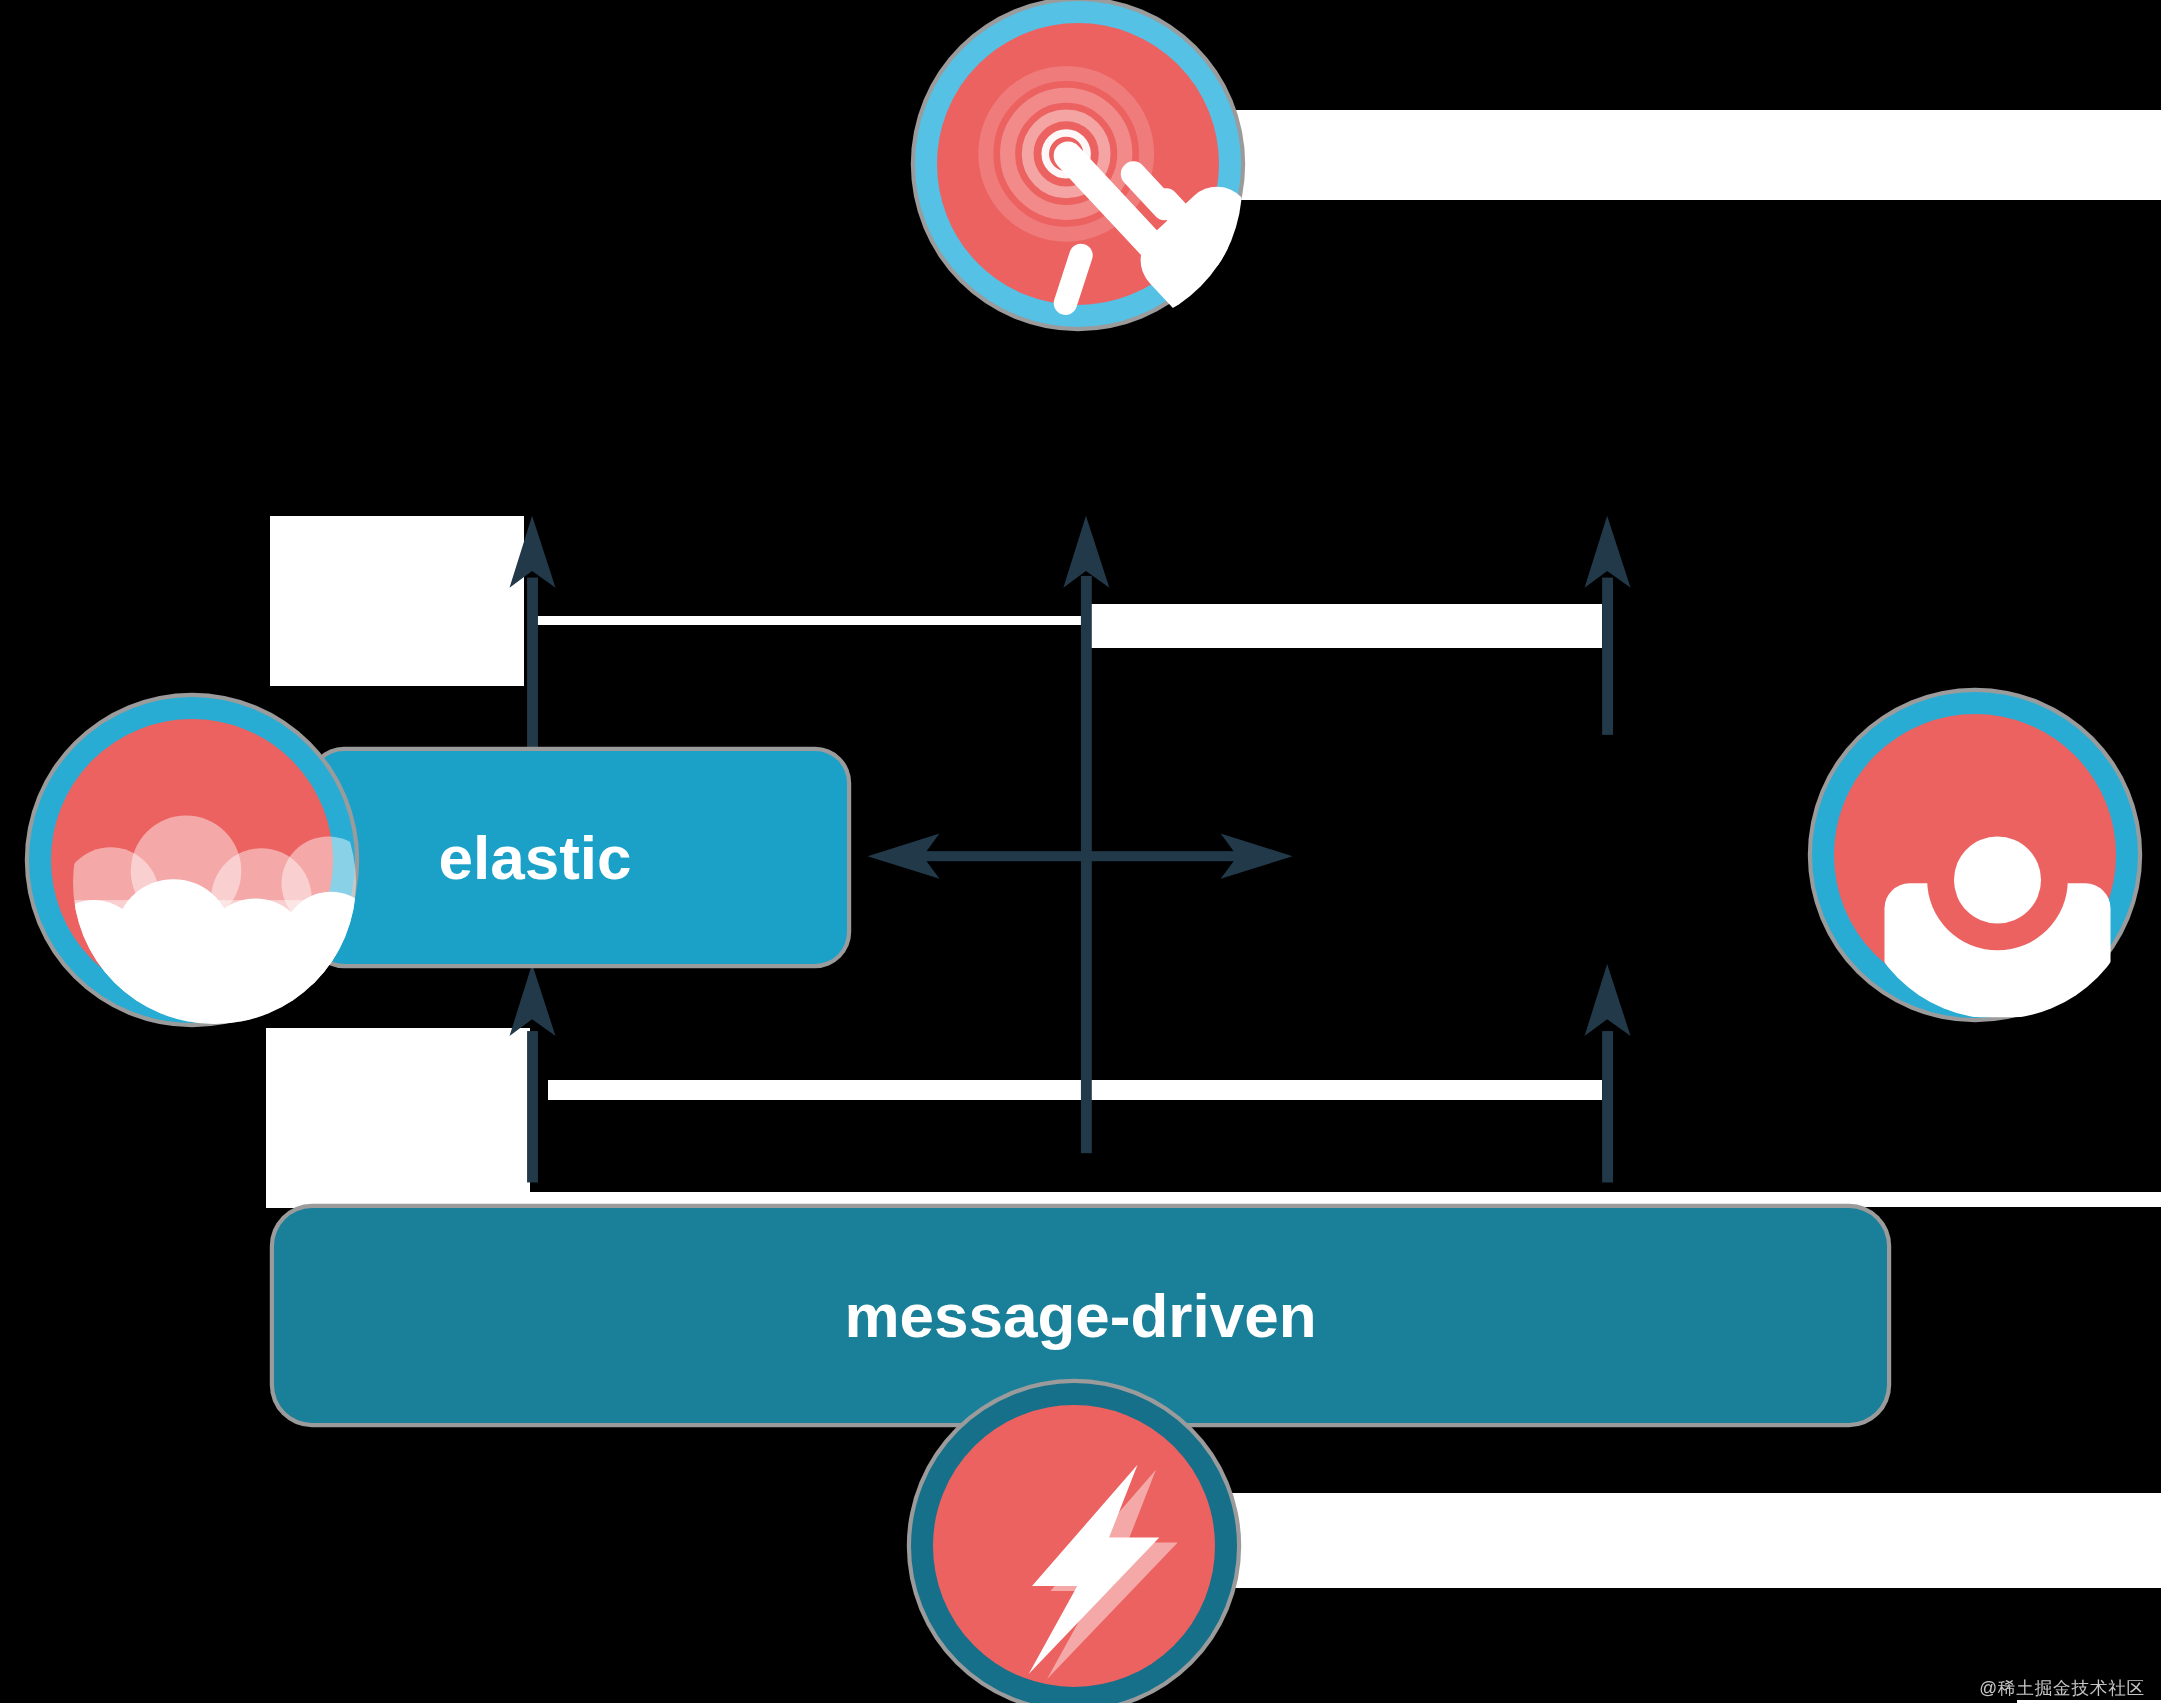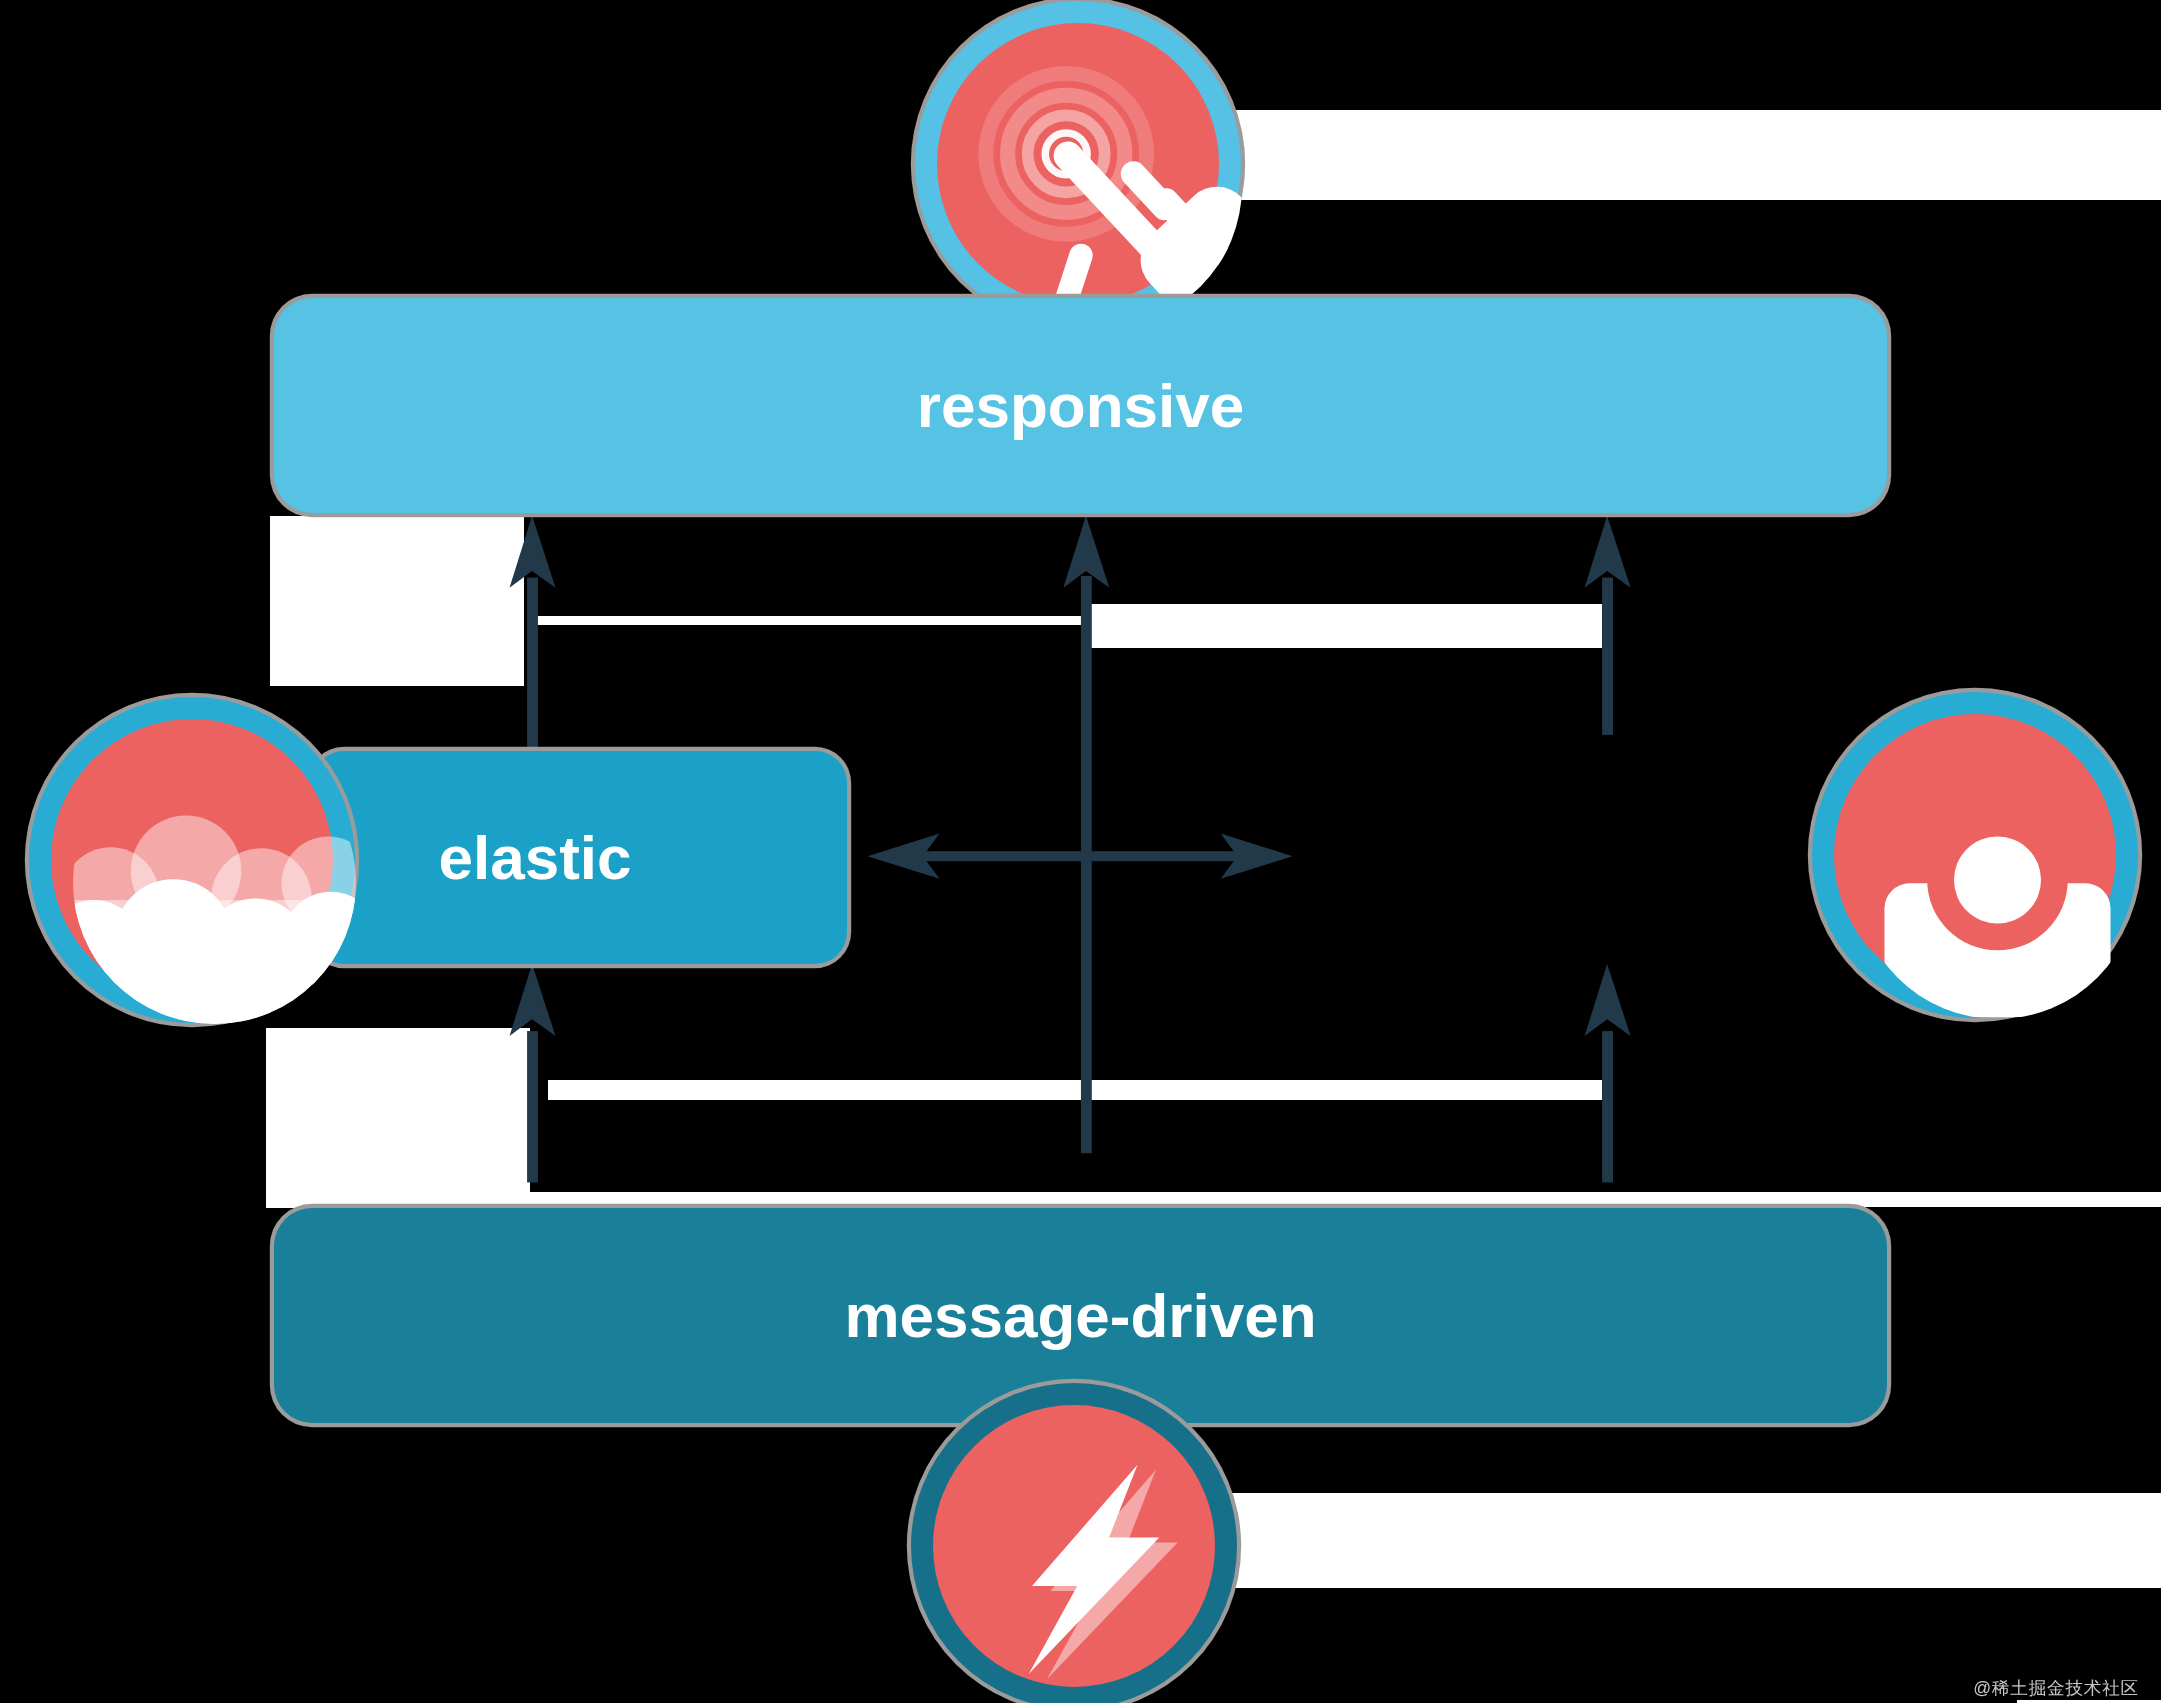"responsive" div.bar { html: <div> <span>responsive</span> </div> -> none }
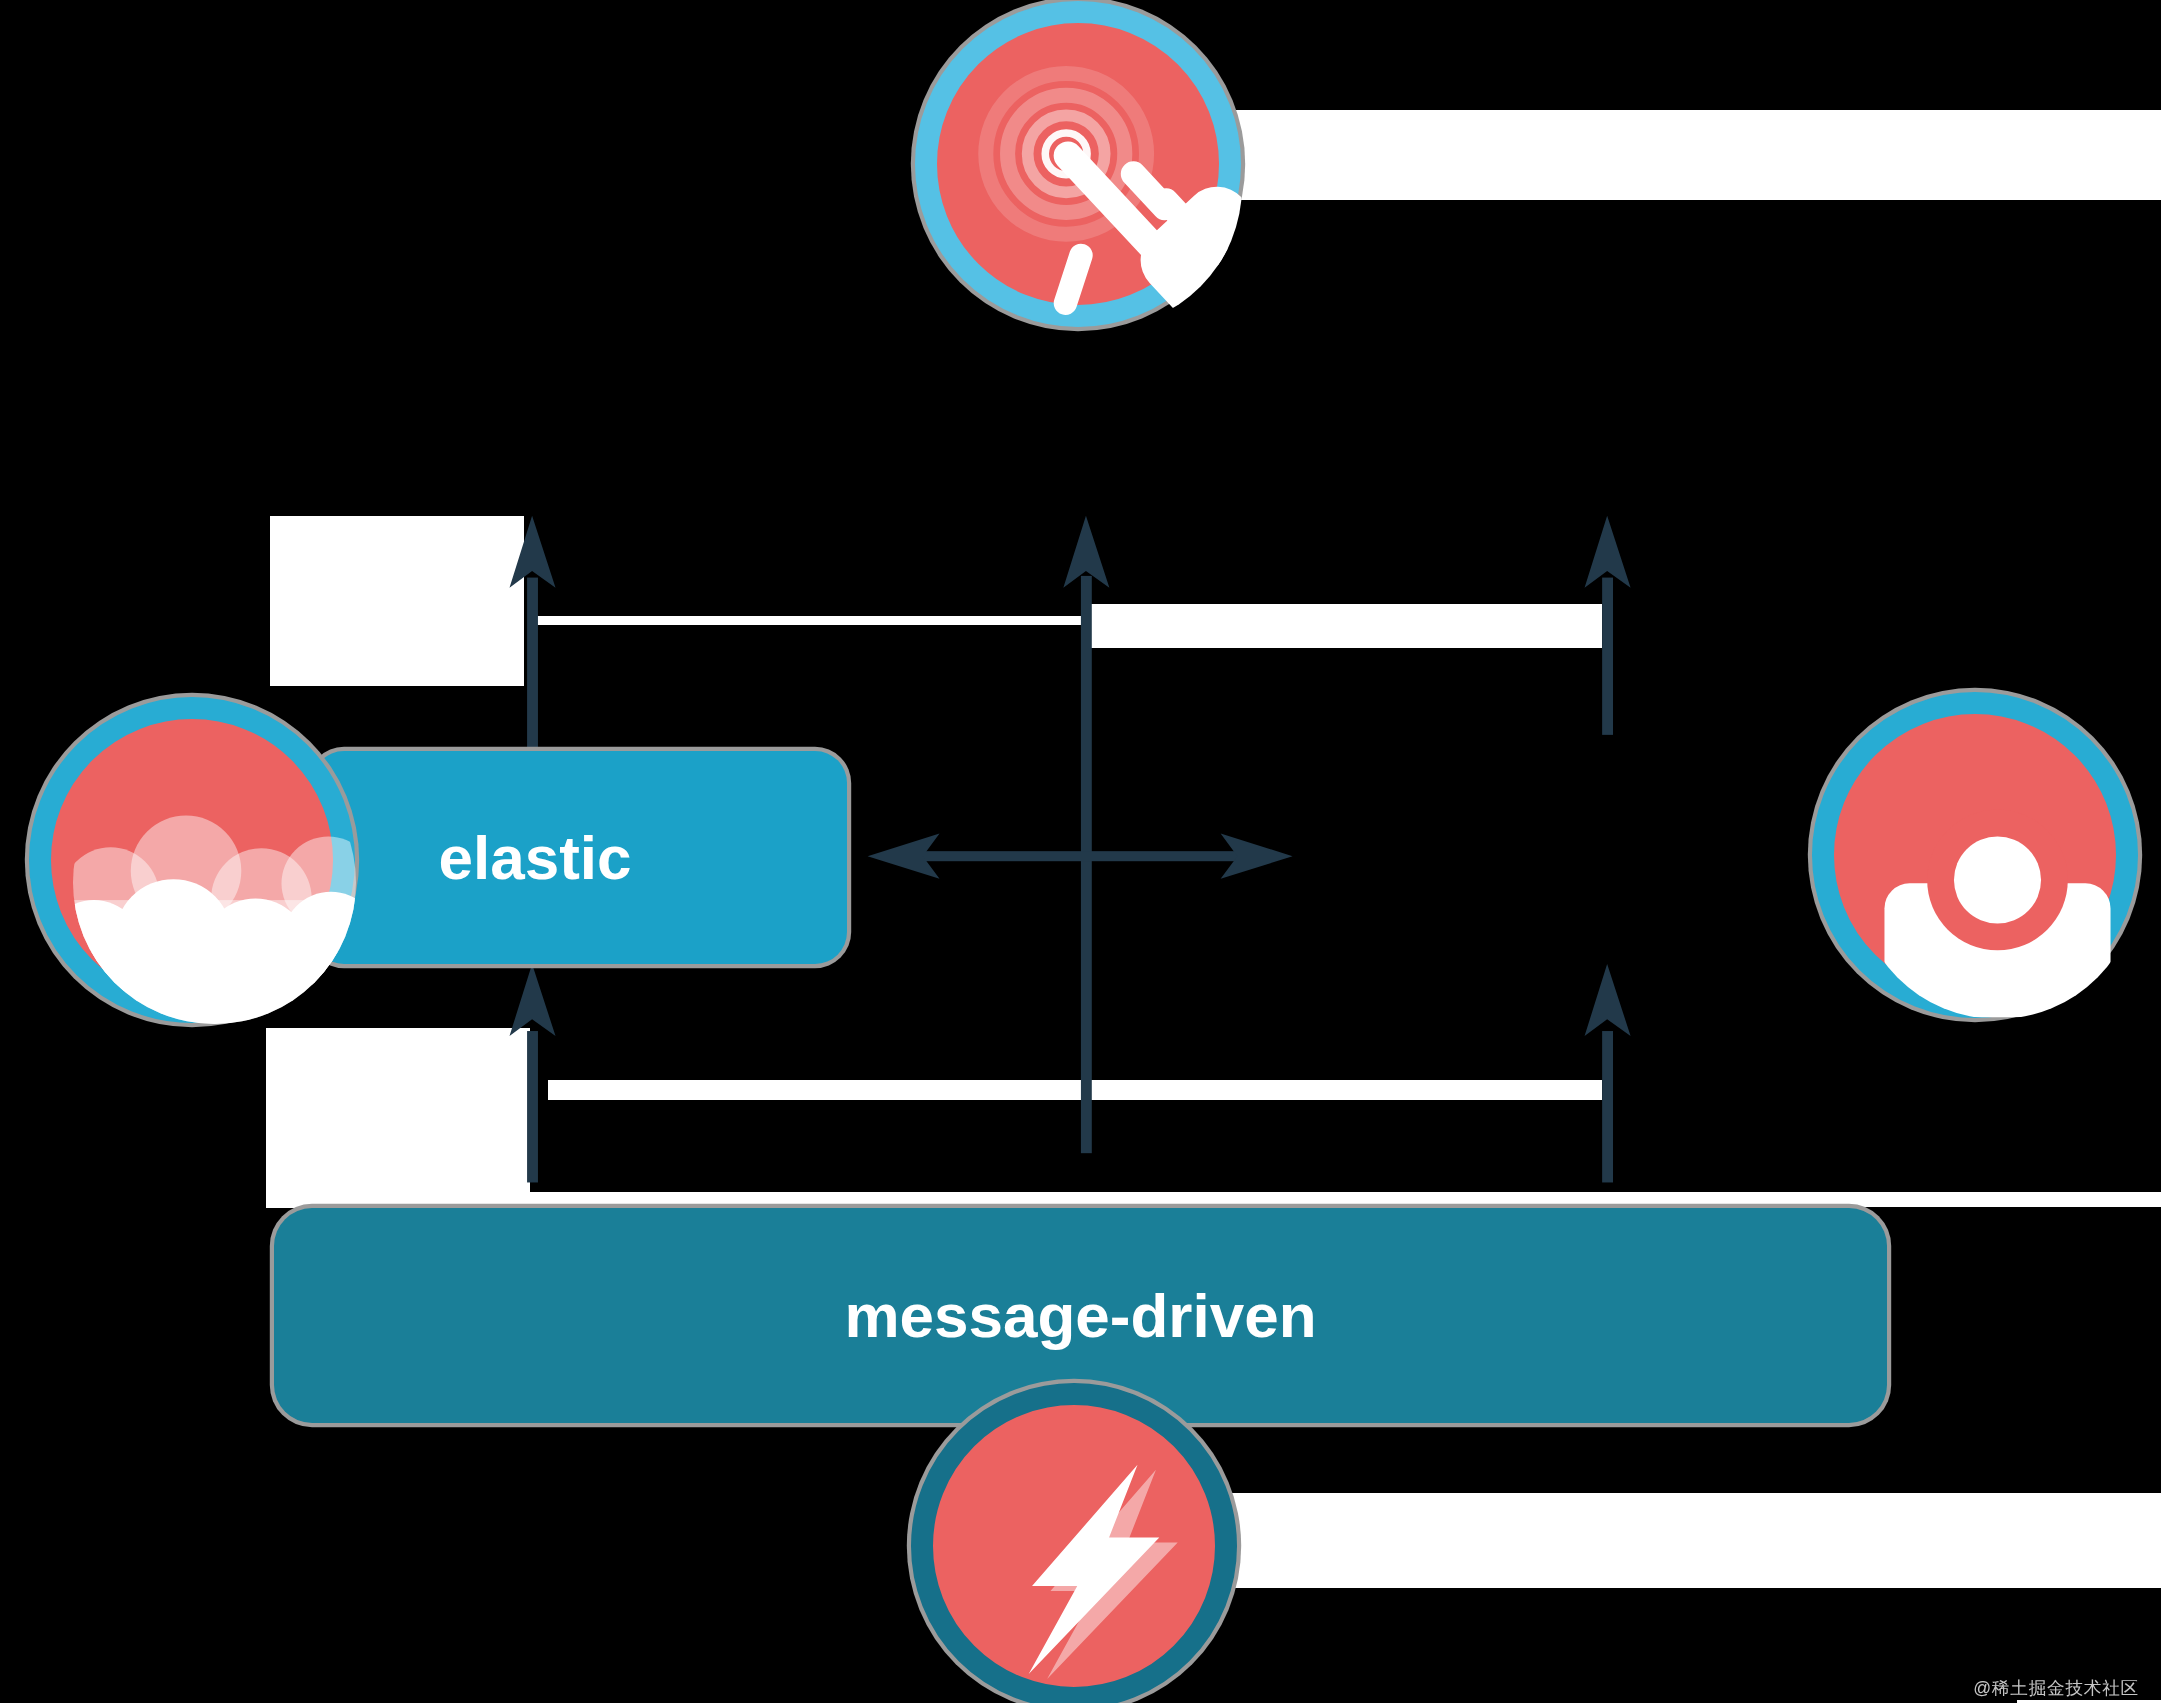"@稀土掘金技术社区" .watermark { right: 22px -> 16px }
